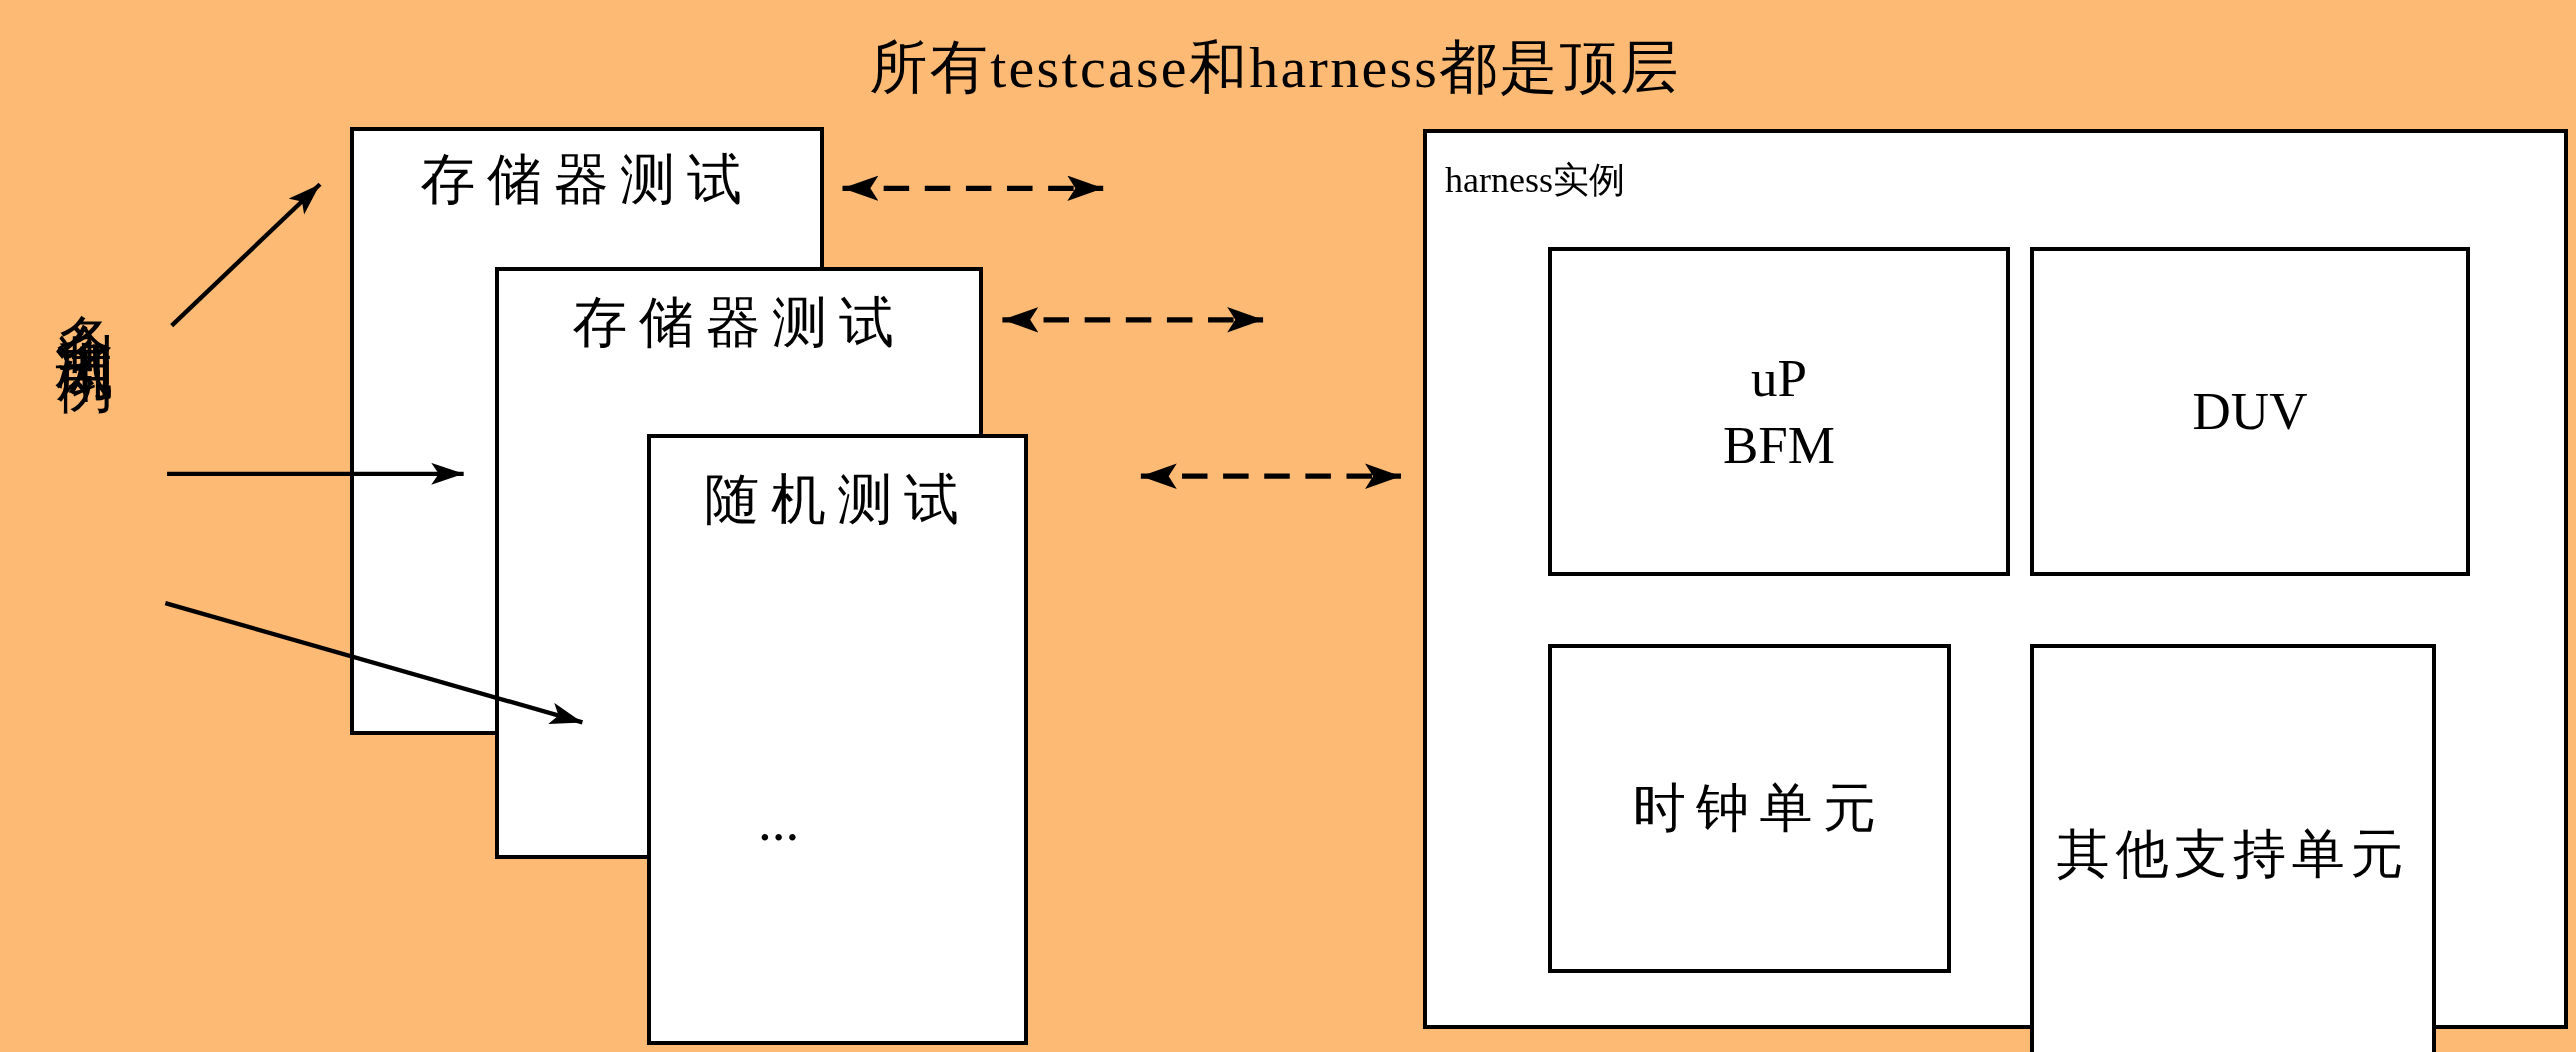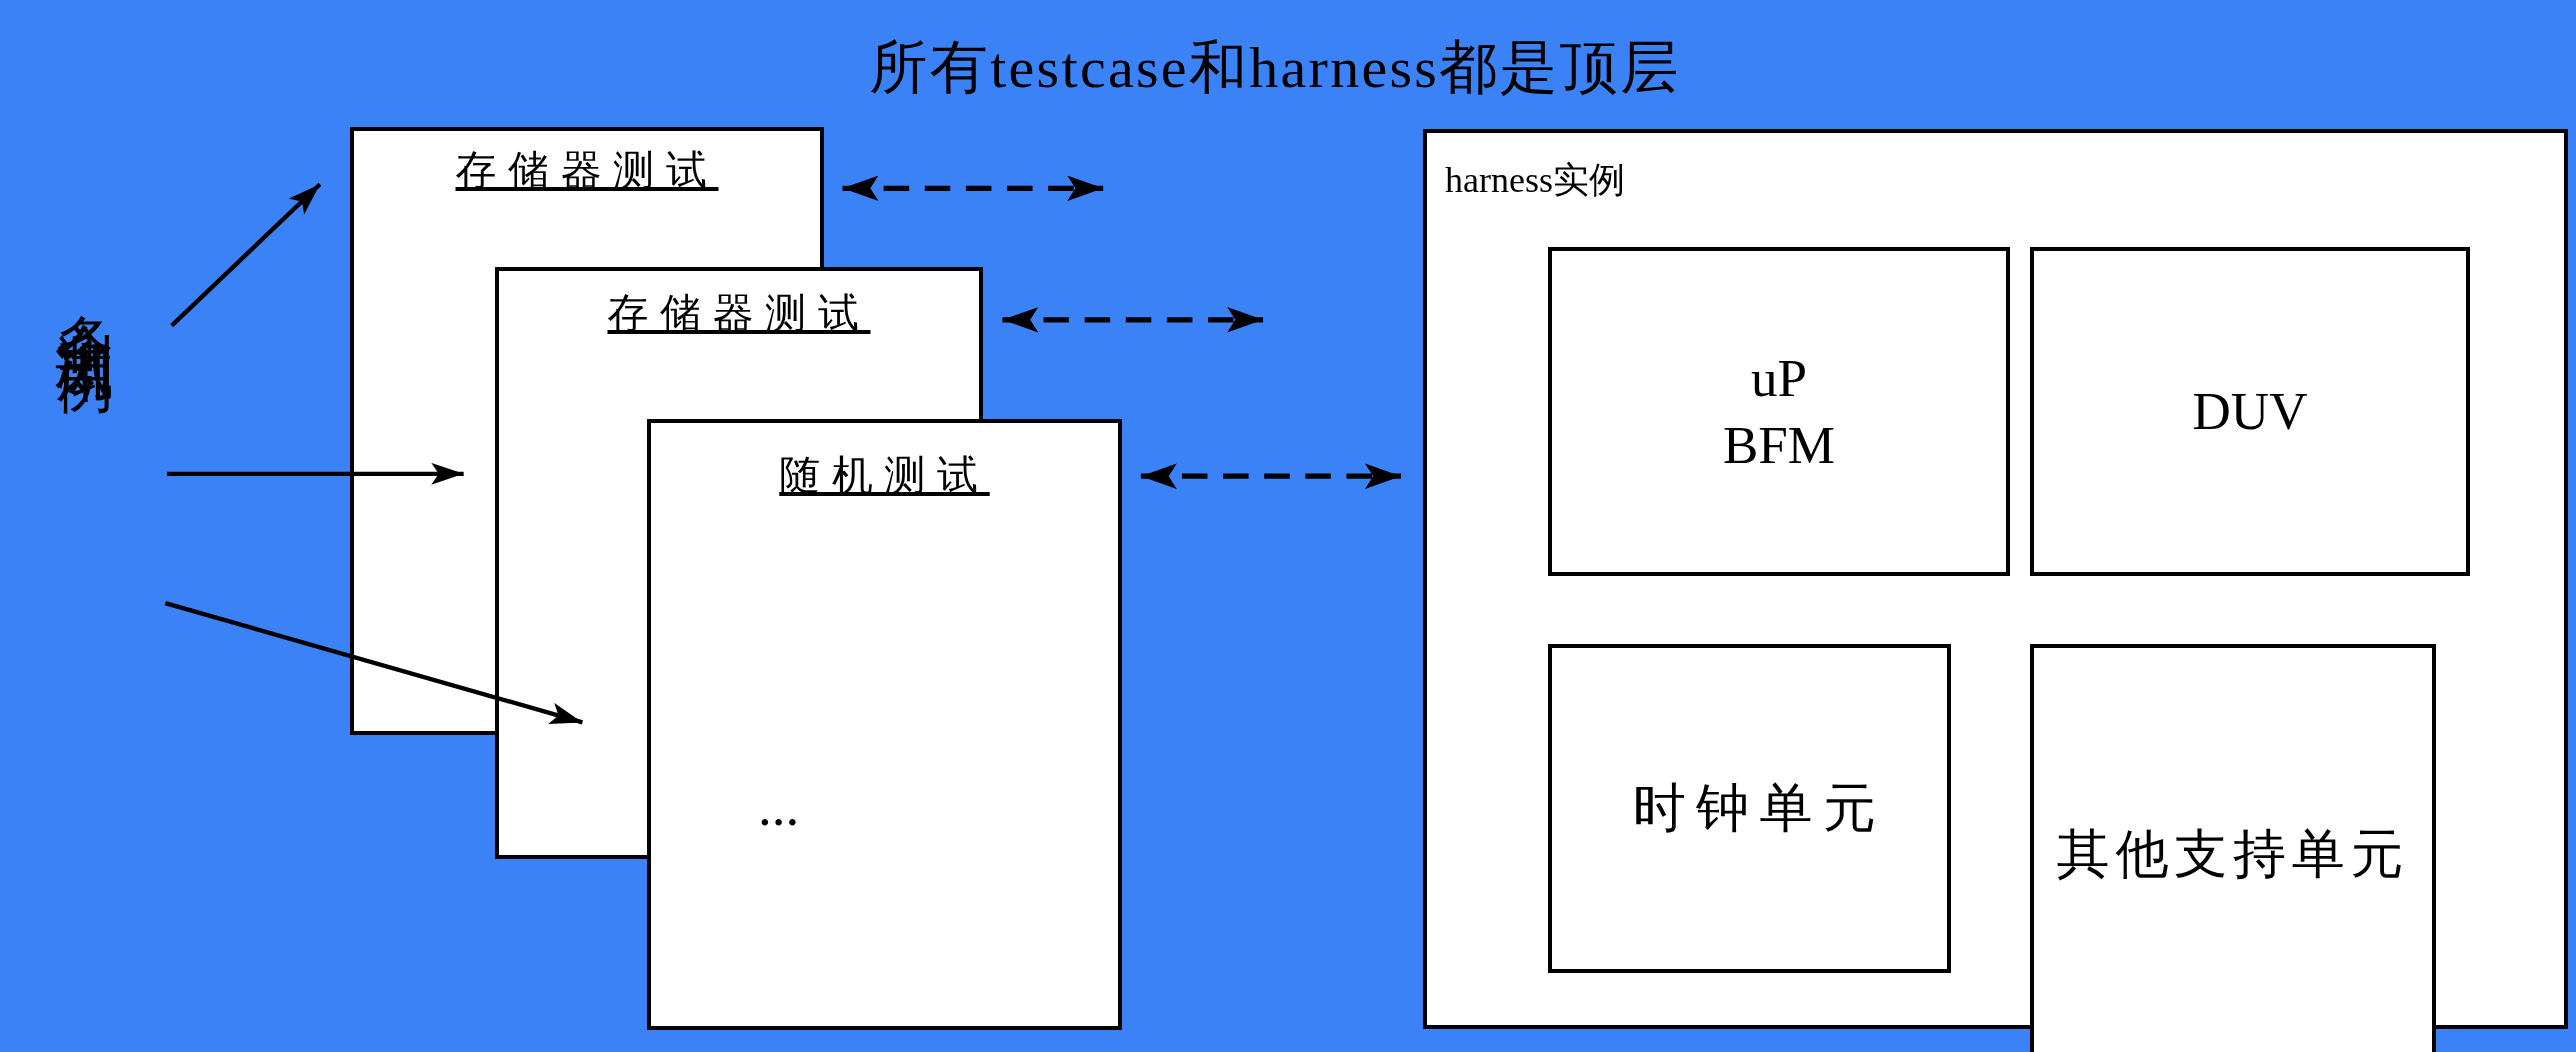"所有testcase和harness都是顶层" #canvas { background: #3b82f6 -> #fdba74 }
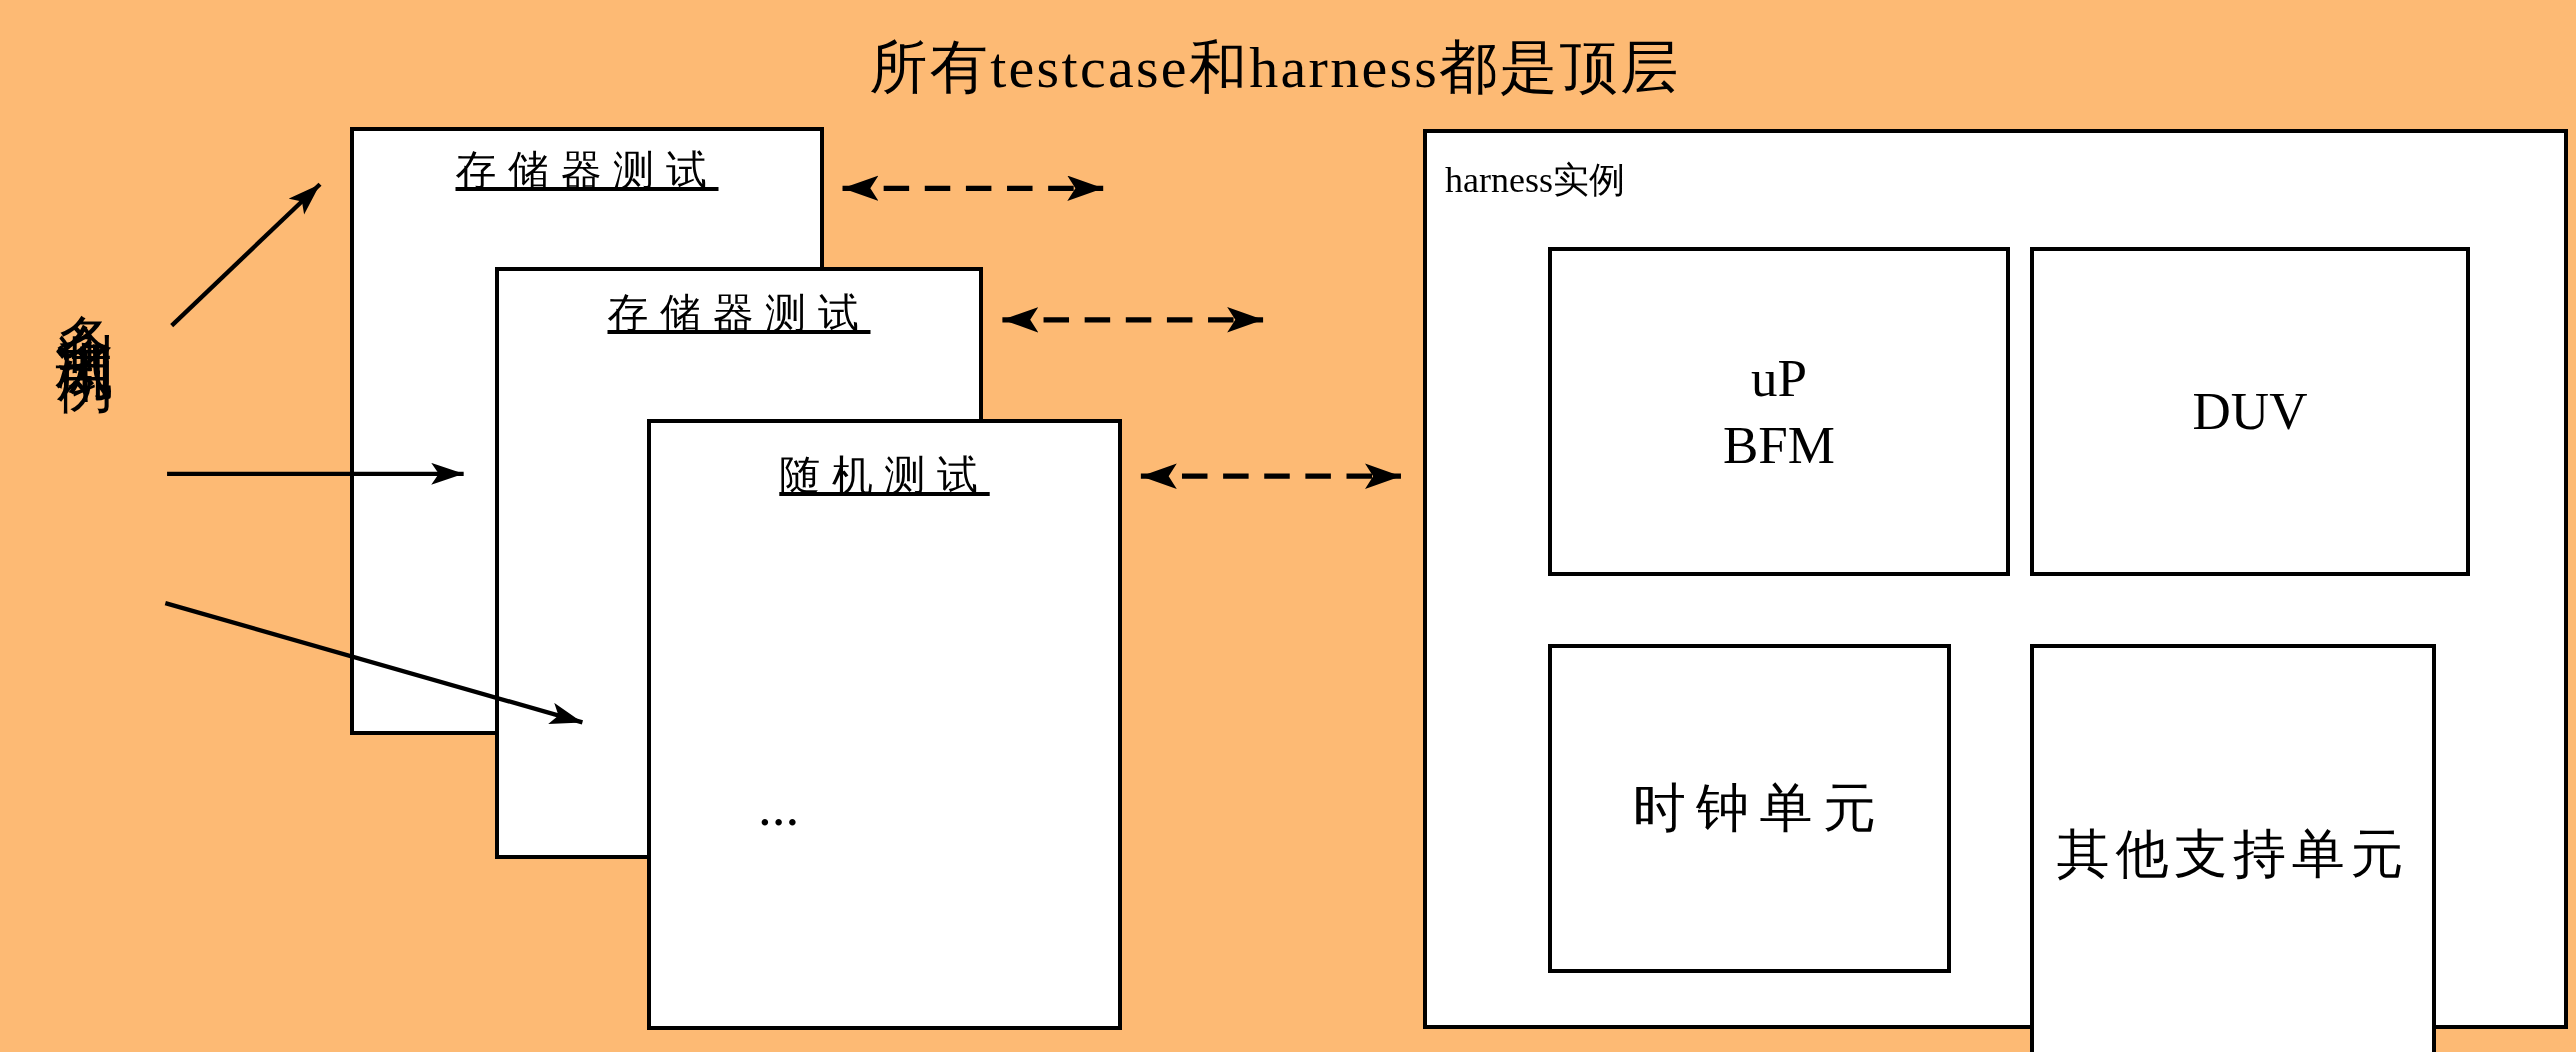"存储器测试" .sheet-label { font-size: 41px -> 55px; text-decoration: underline -> none }
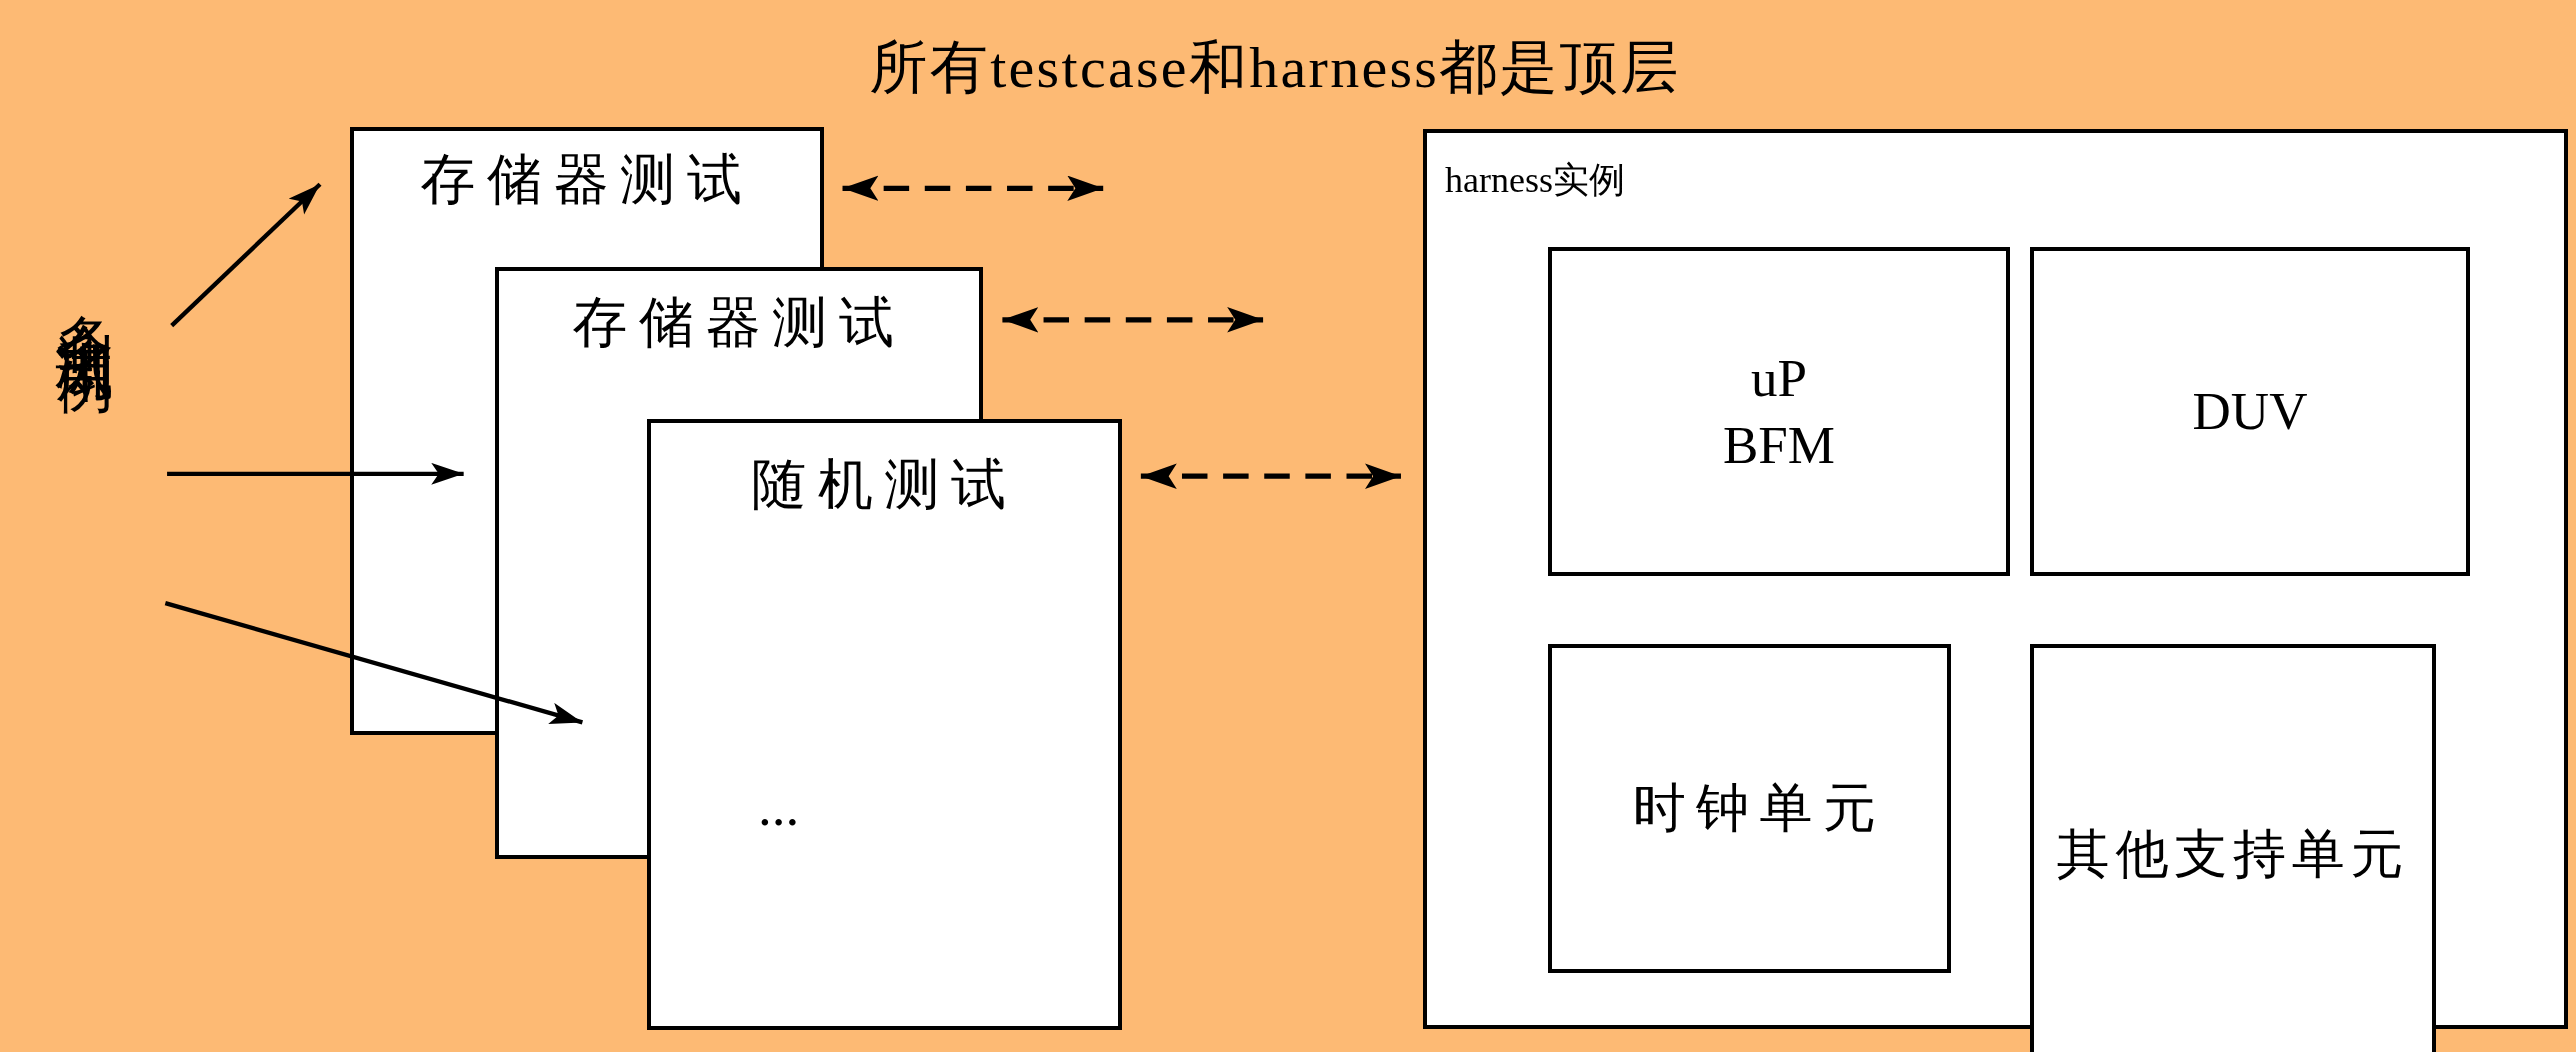"随机测试" div.abs { top: 419px -> 434px; width: 475px -> 381px }
